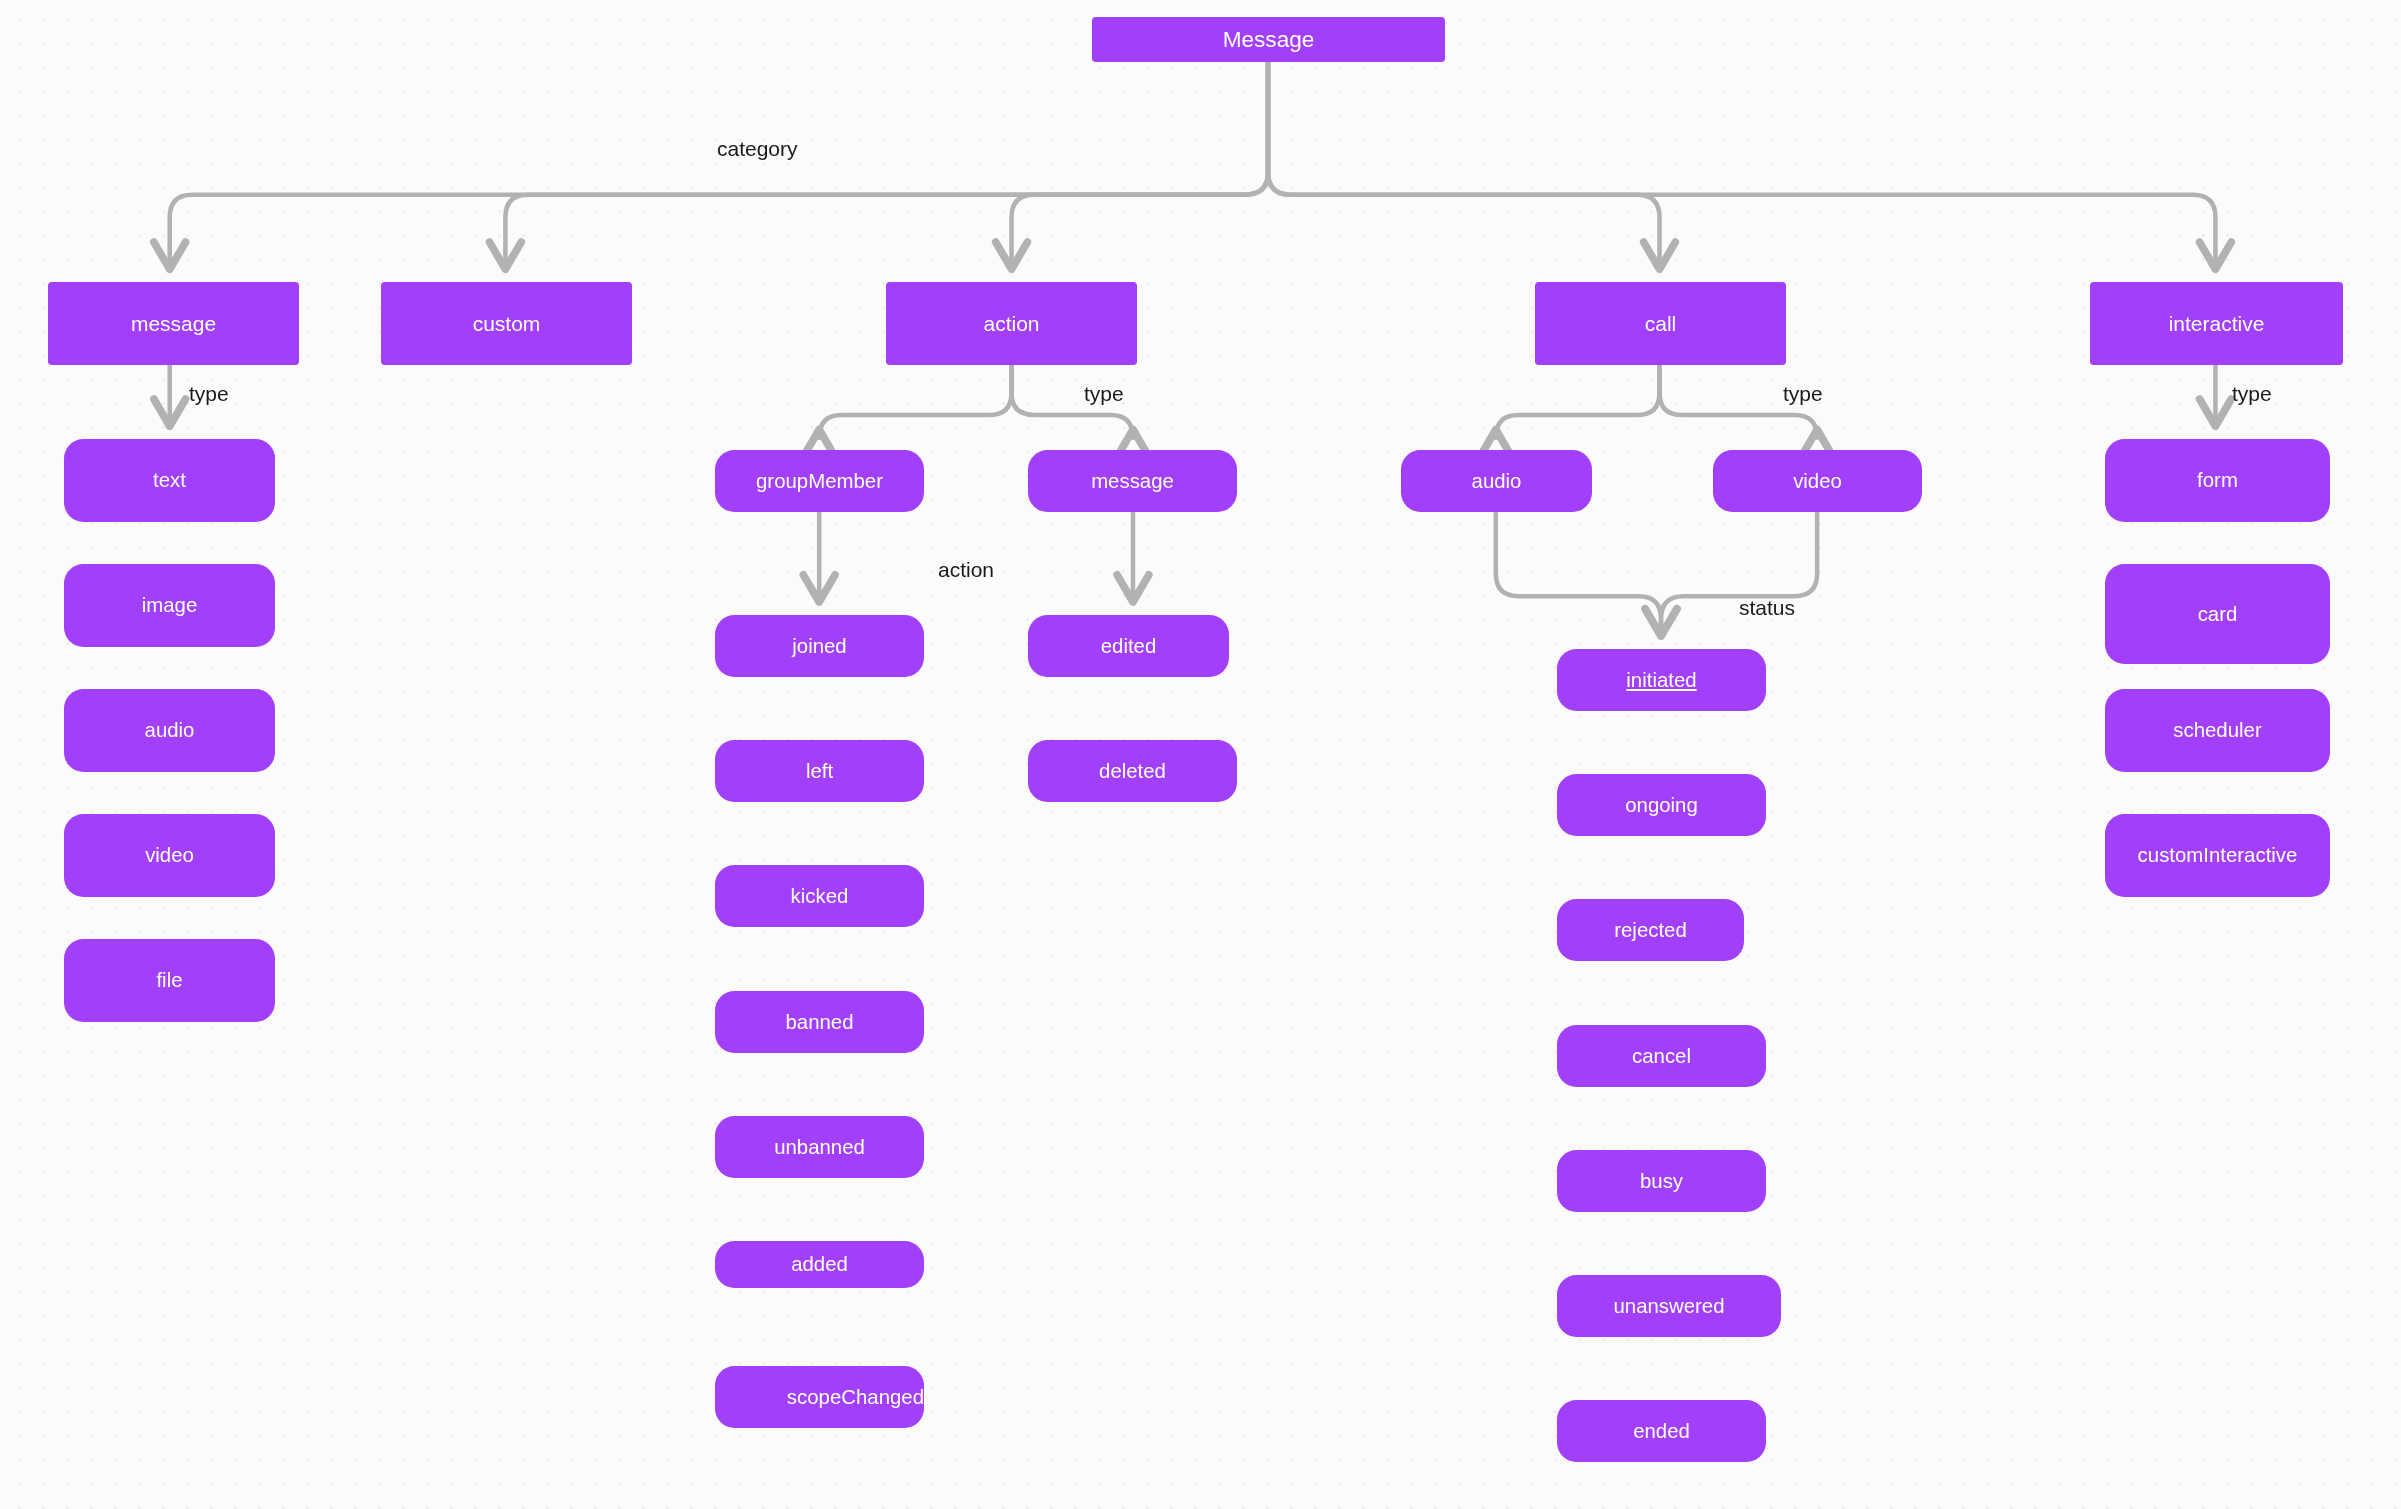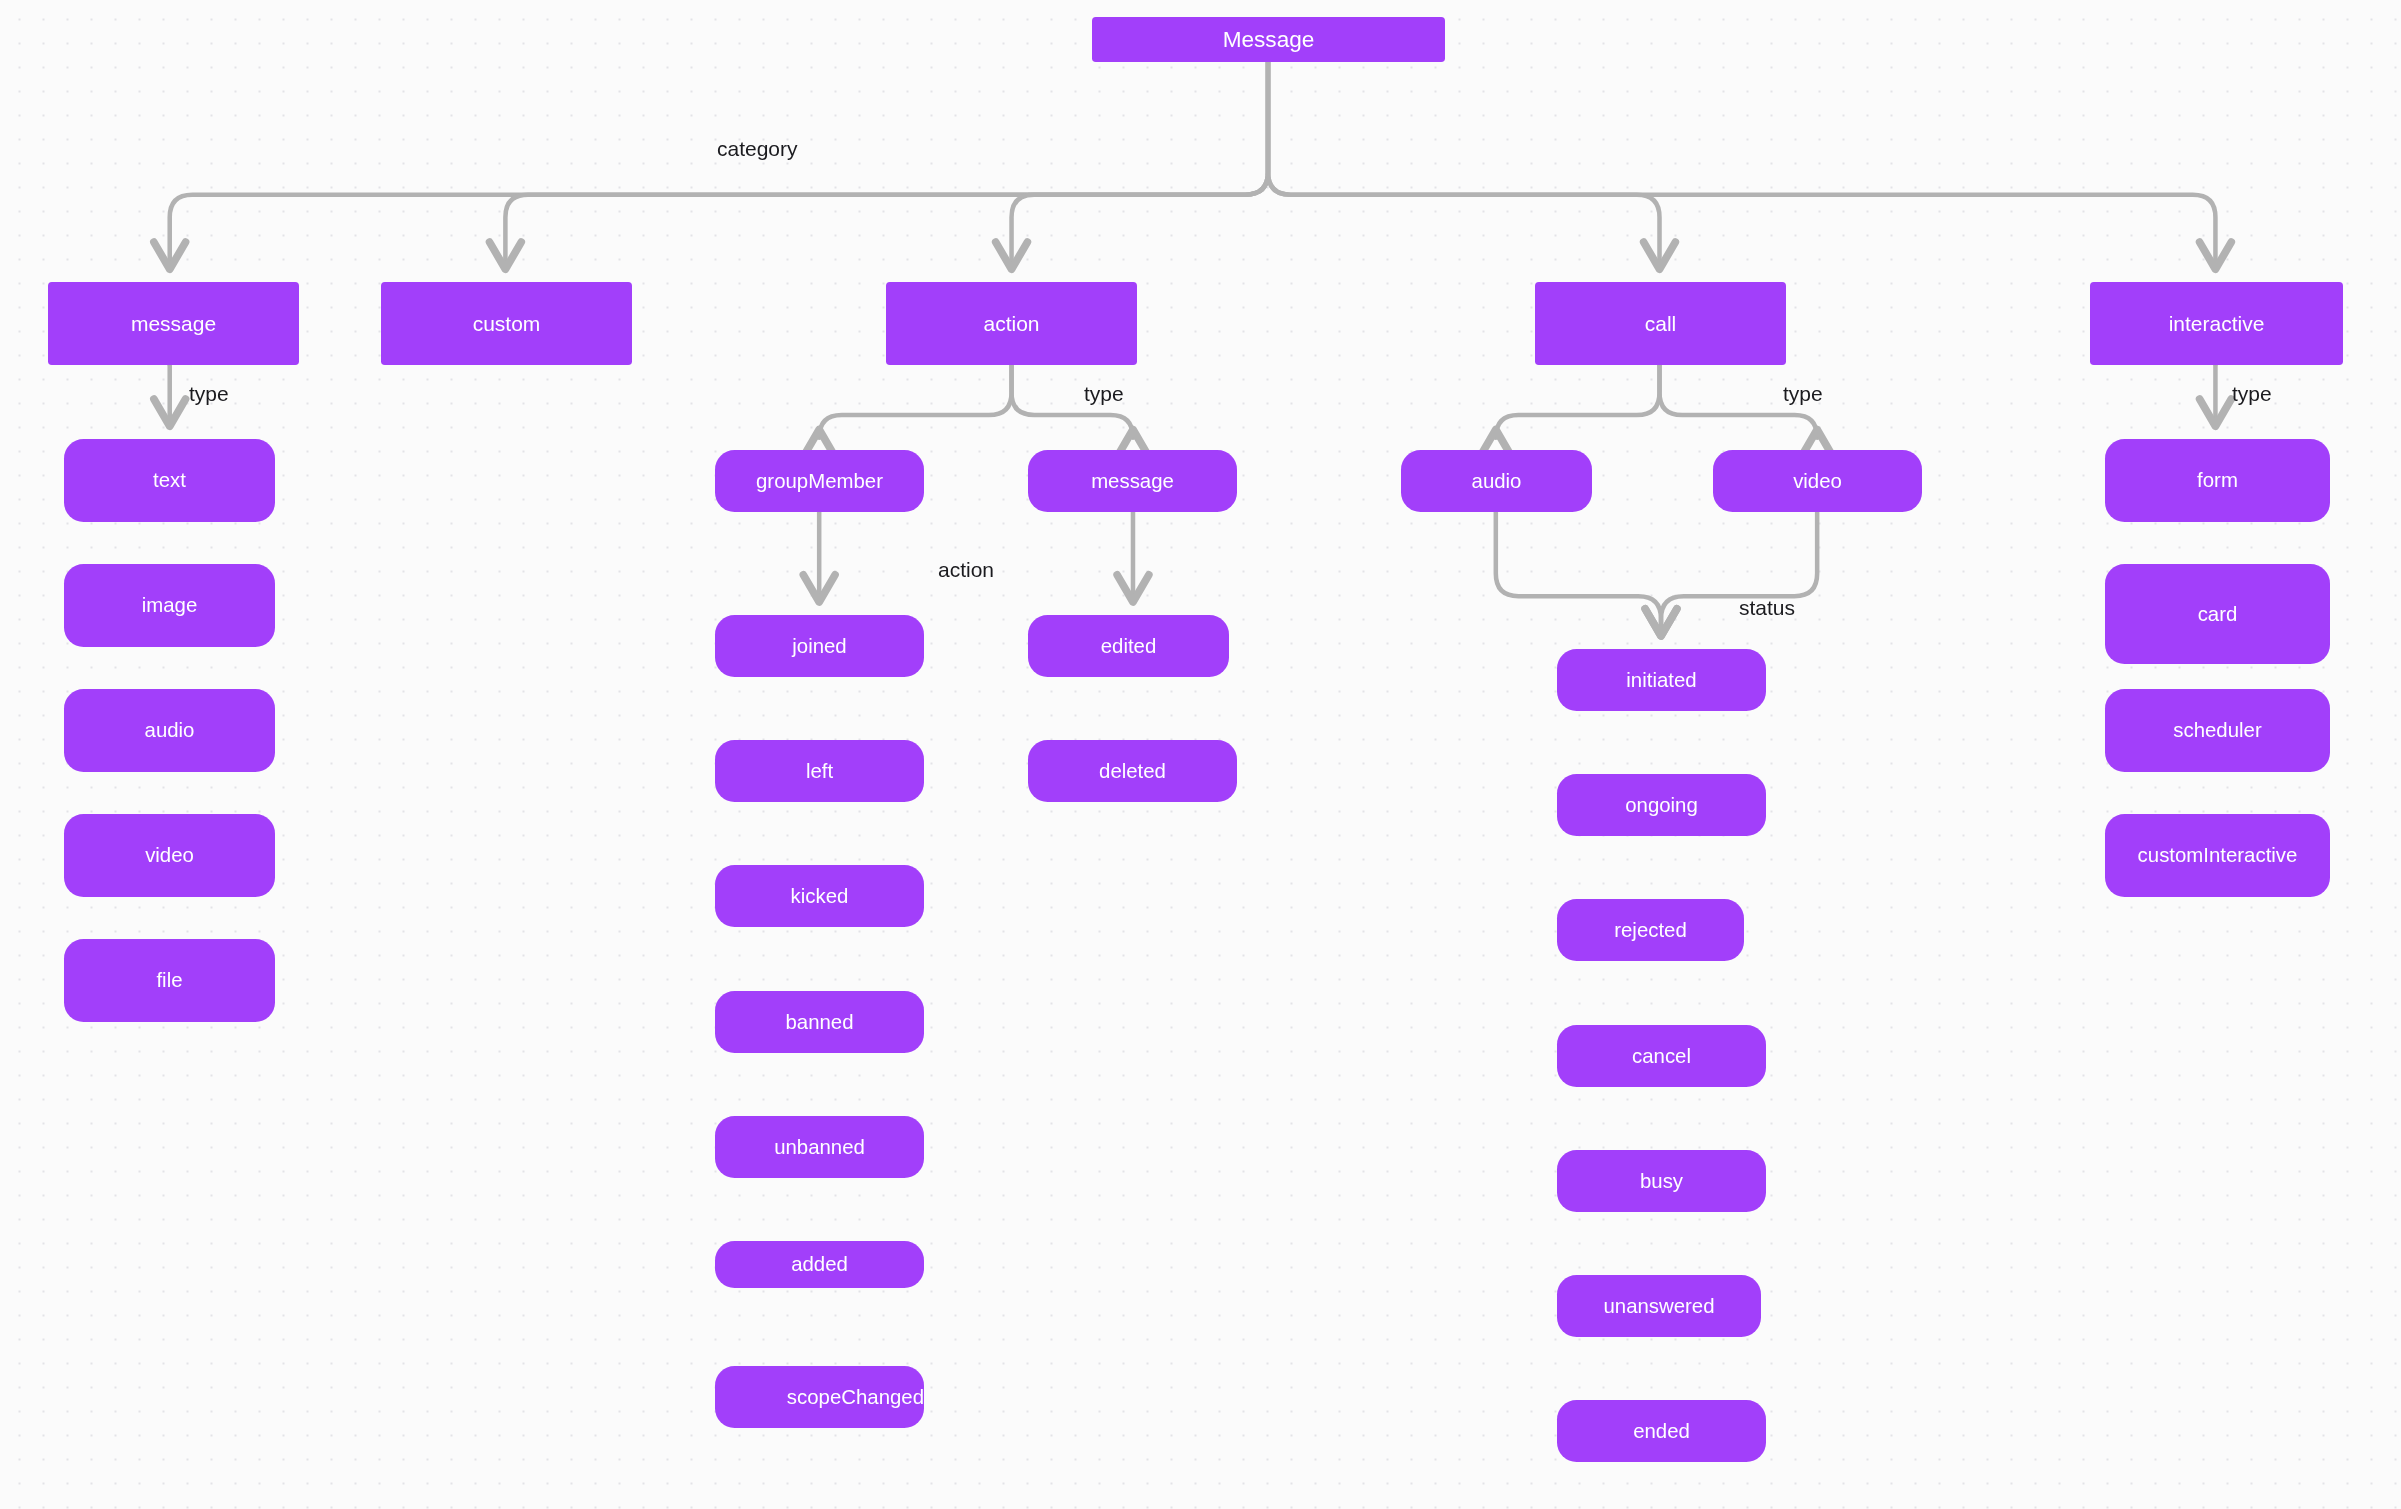"initiated" div.node { text-decoration: none -> underline }
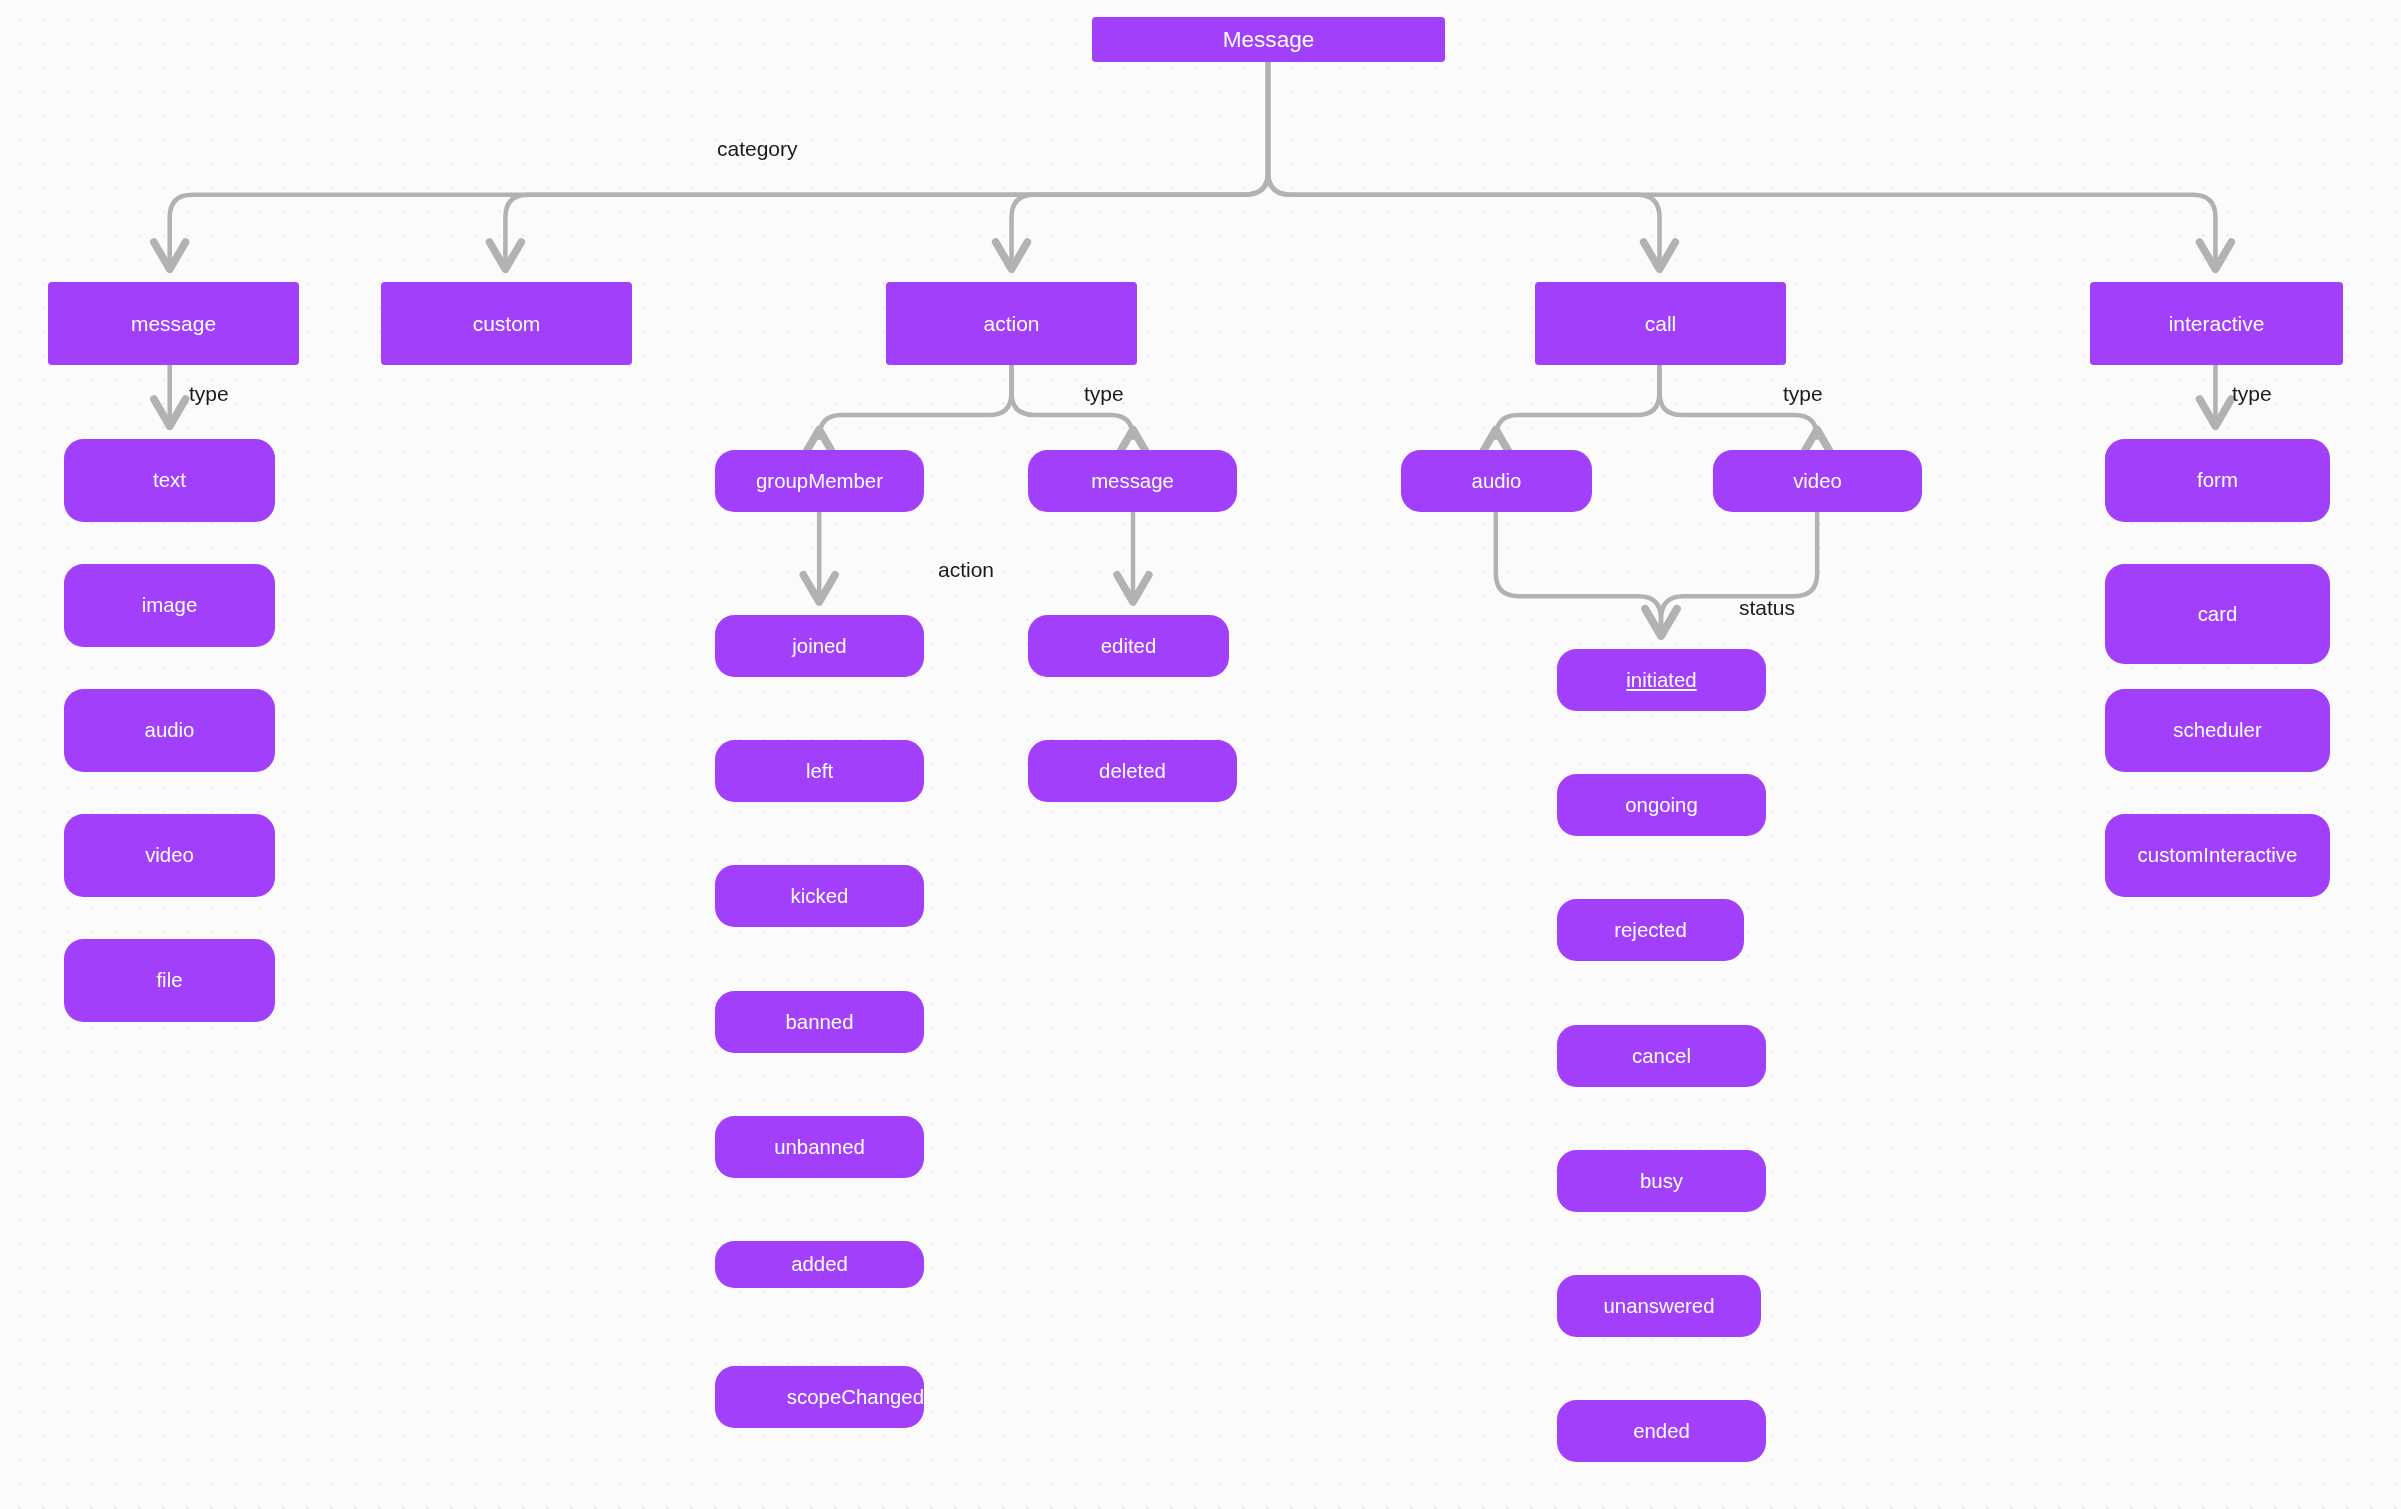"unanswered" div.node { width: 204px -> 224px }
